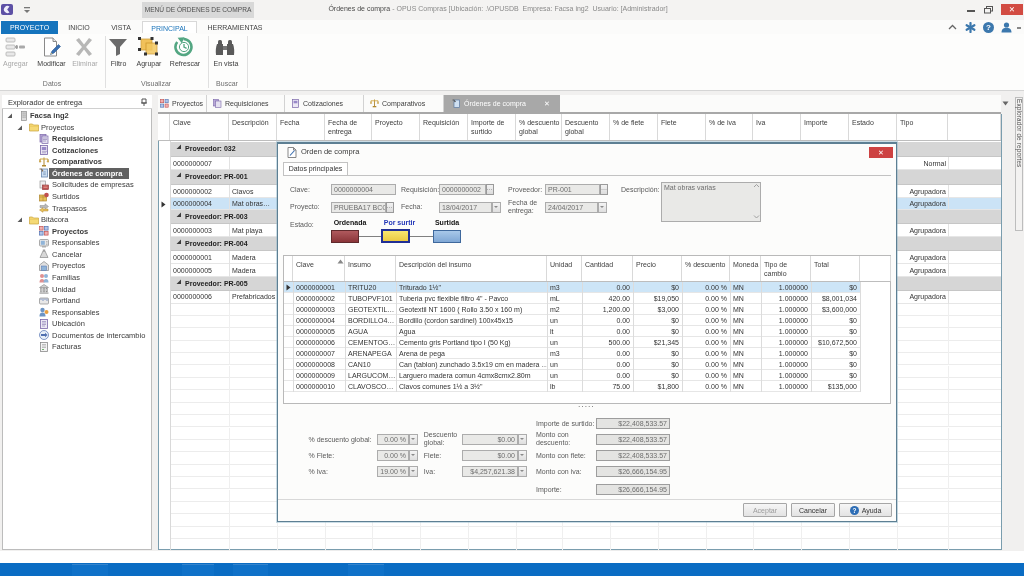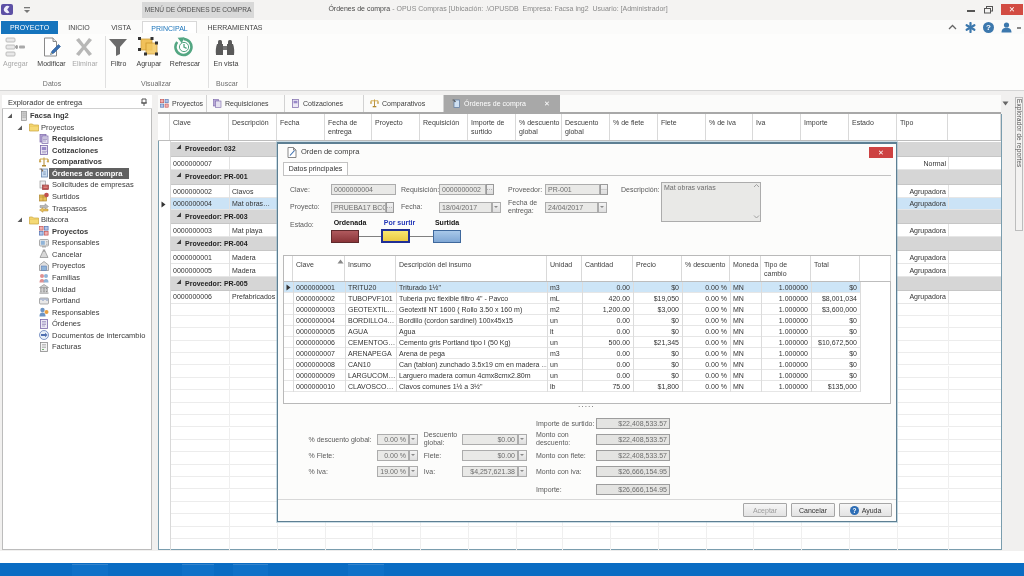"Órdenes" div.treeitem { text: Órdenes -> Ubicación }
